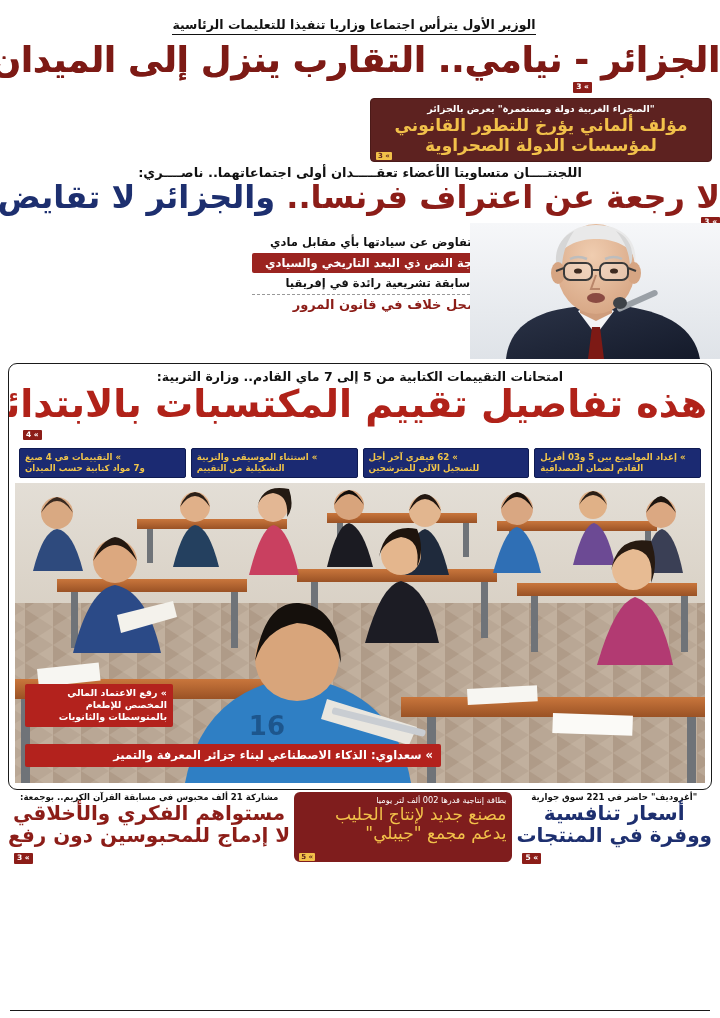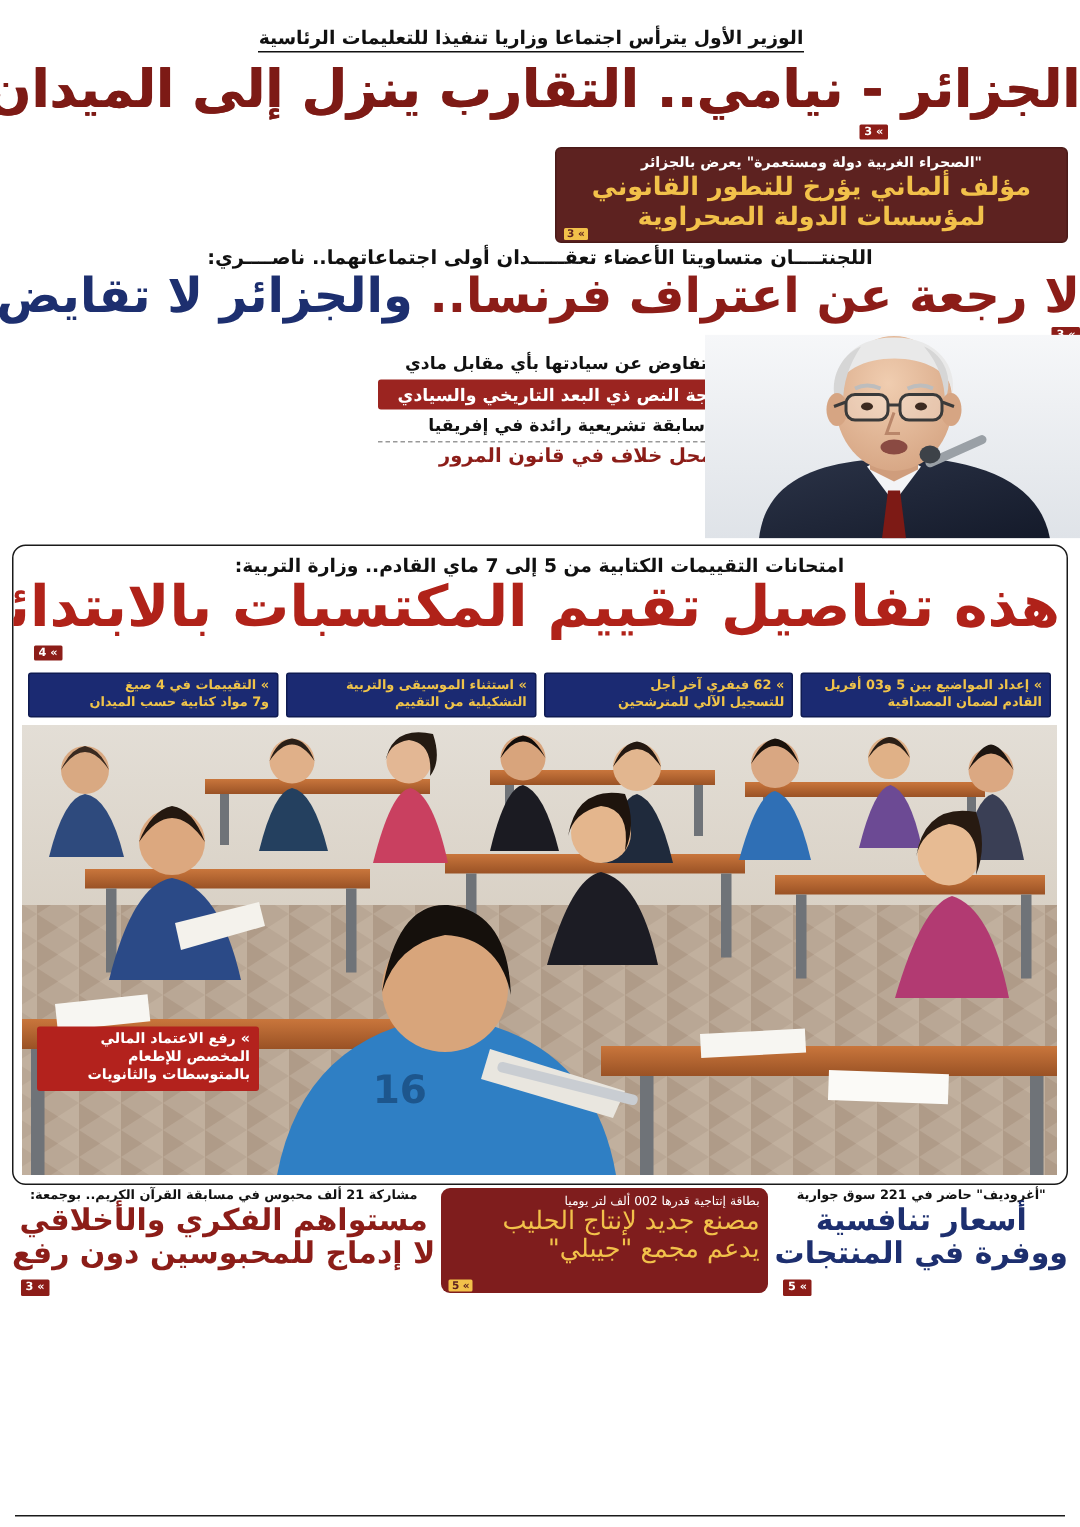"» التقييمات في 4 صيغ" .blue-box { text-align: right -> left }
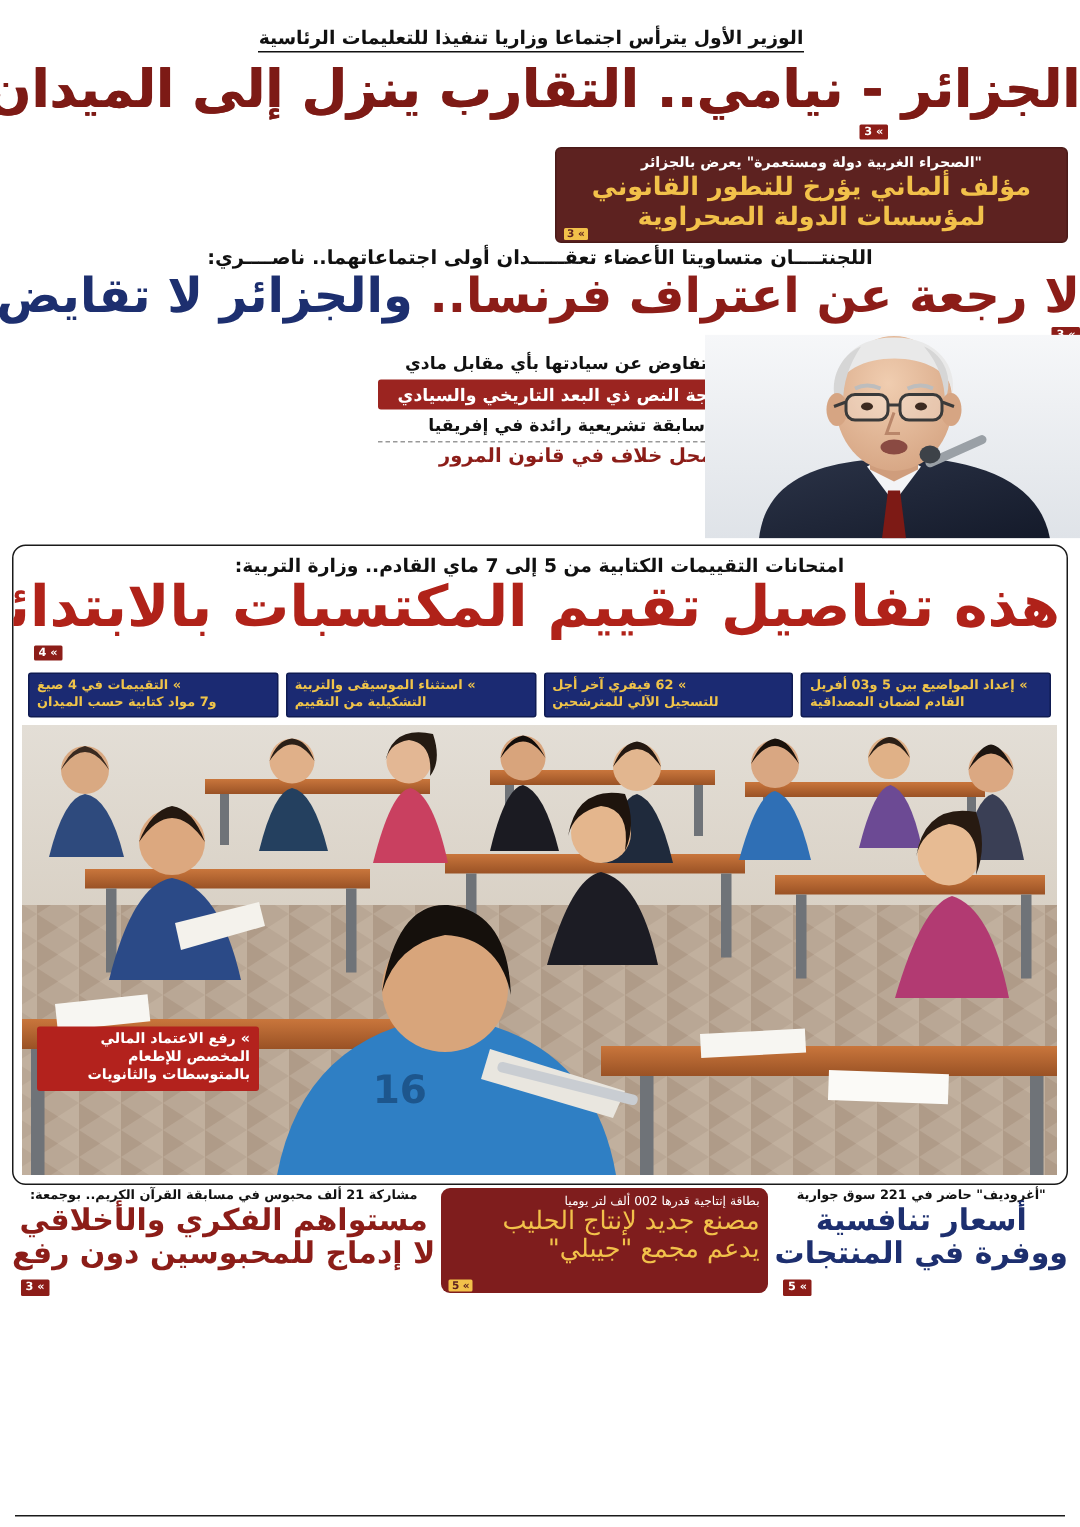"» سعداوي: الذكاء الاصطناعي لبناء" div.callout-red { html: none -> <div> <span>»</span> <span>سعداوي: الذكاء الاصطناعي لبناء جزائر المعرفة والتميز</span> </div> }
